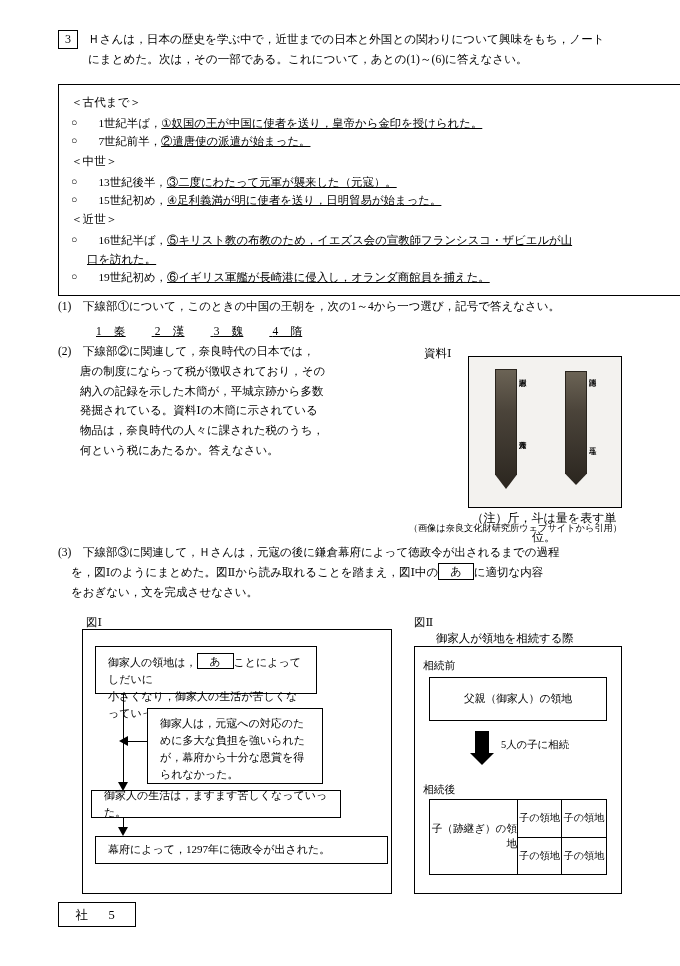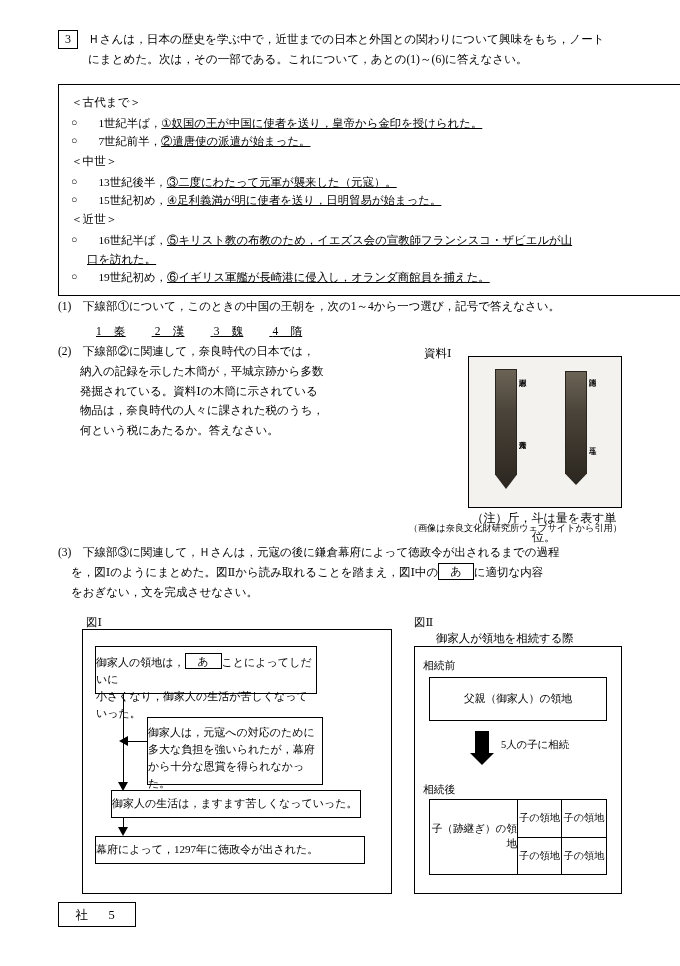"唐の制度にならって税が徴収されており，その" div.body { html: none -> <div>唐の制度にならって税が徴収されており，その</div> }
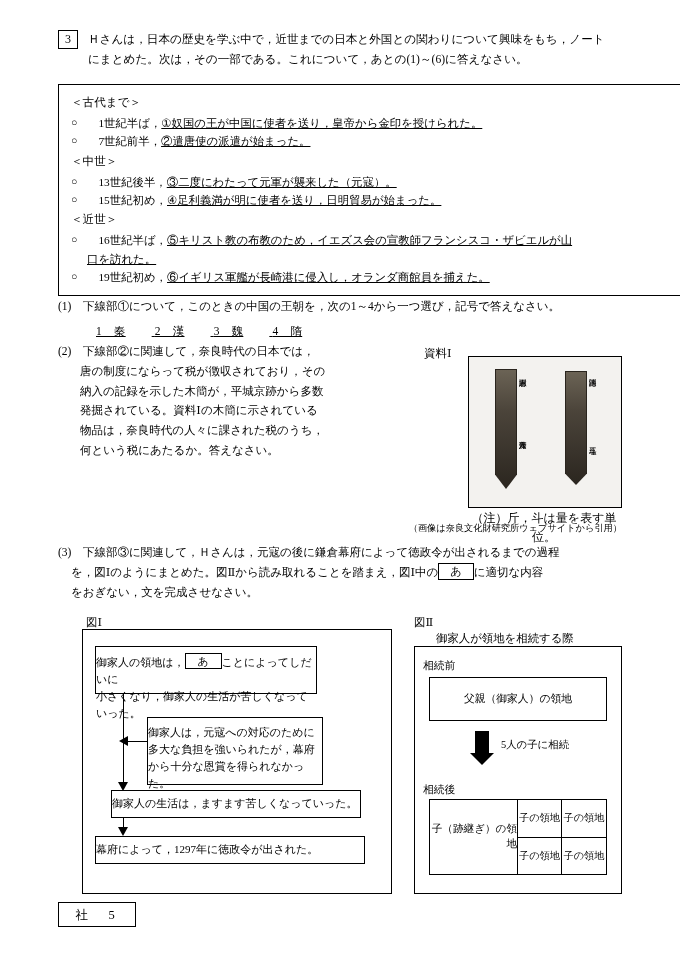"御家人の領地は， あ ことによってしだいに" .fbox { padding: 6px 0 -> 6px 12px }
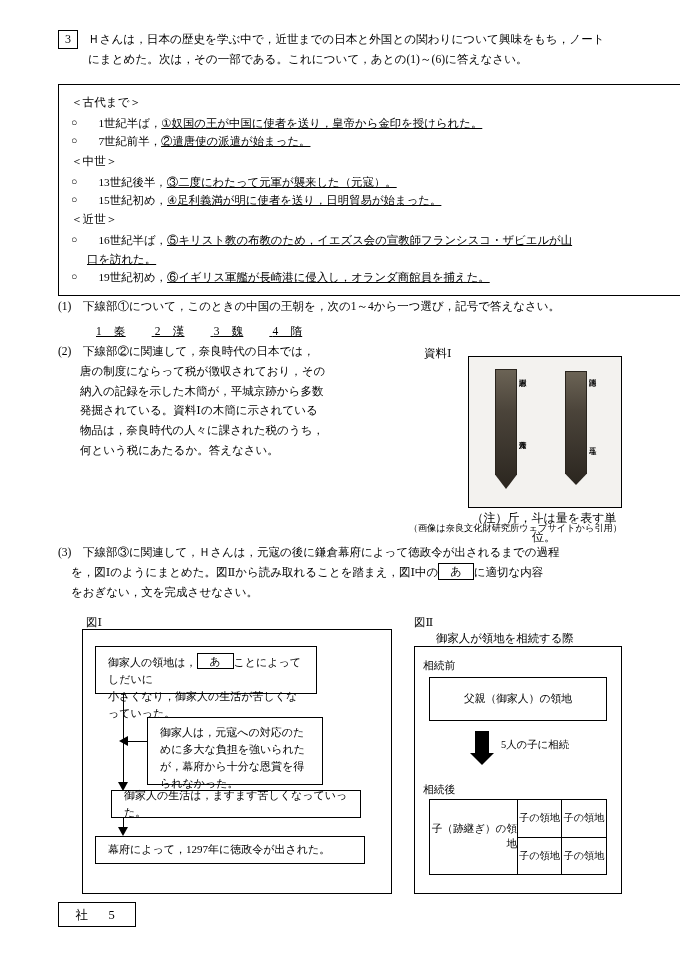"御家人は，元寇への対応のために多大な負担を強いられたが，幕府から十分な恩賞を得ら" .fb2 { height: 68px -> 76px; margin-top: 9px -> none }
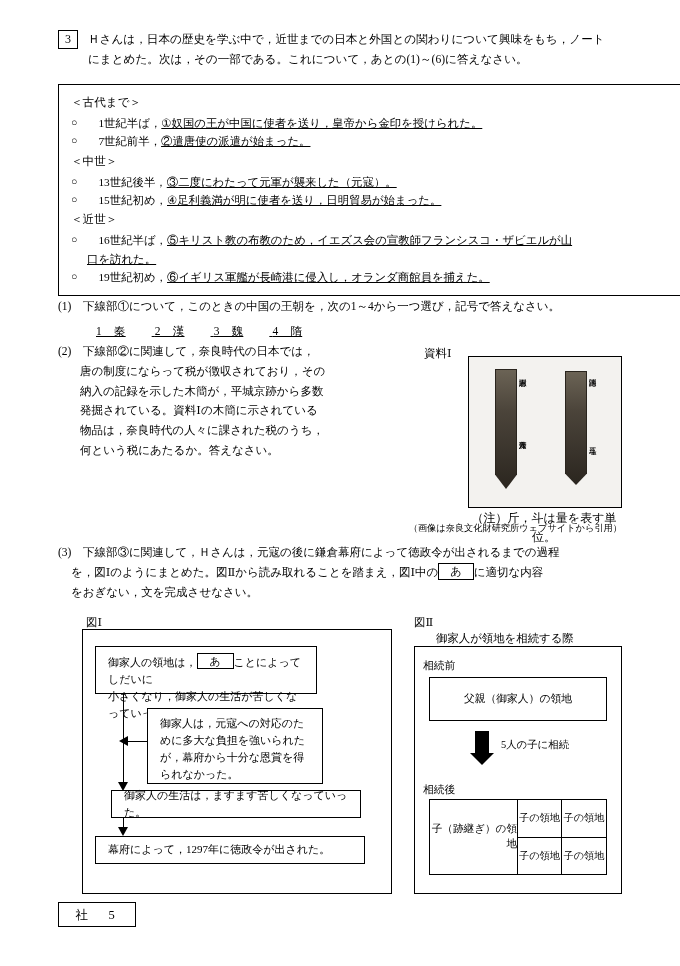"御家人の生活は，ますます苦しくなっていった。" .fb3 { left: 28px -> 8px }
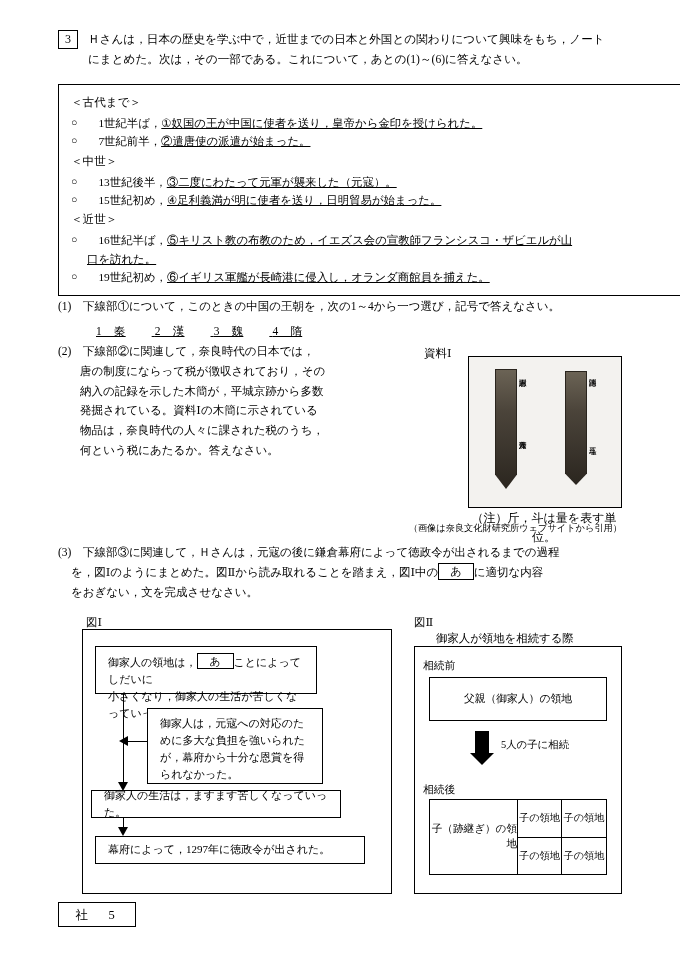"幕府によって，1297年に徳政令が出された。" .fb4 { width: 270px -> 293px }
